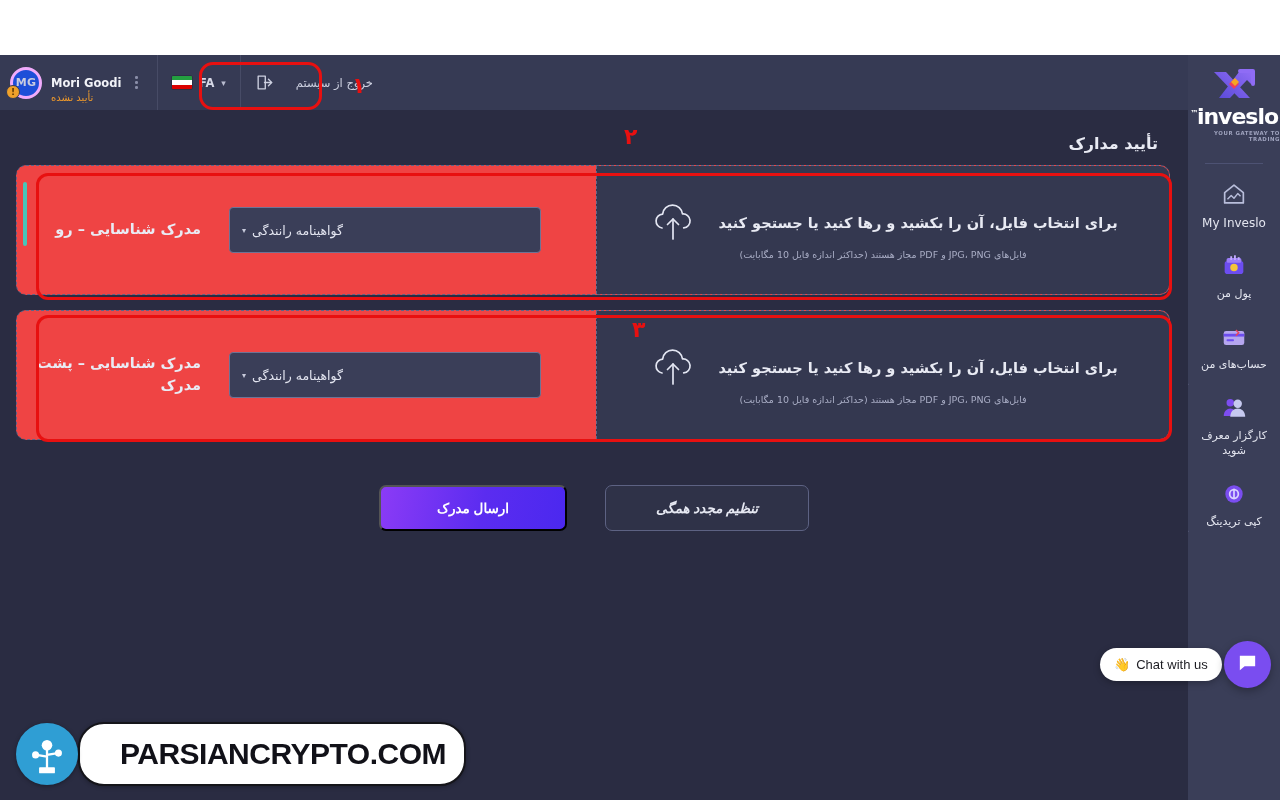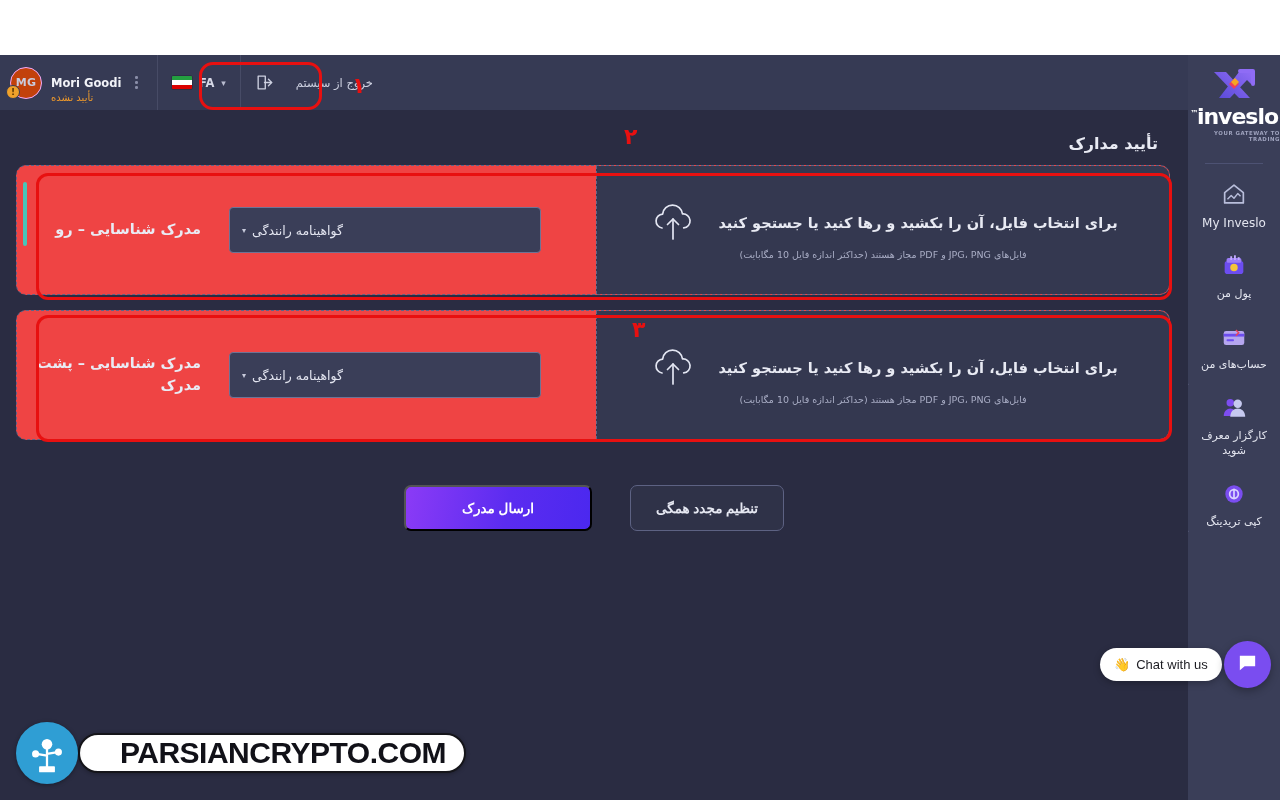"MG" .avatar { background: #c2410c -> #1d4ed8; border: 1px solid #f0abfc -> 3px solid #f0abfc }
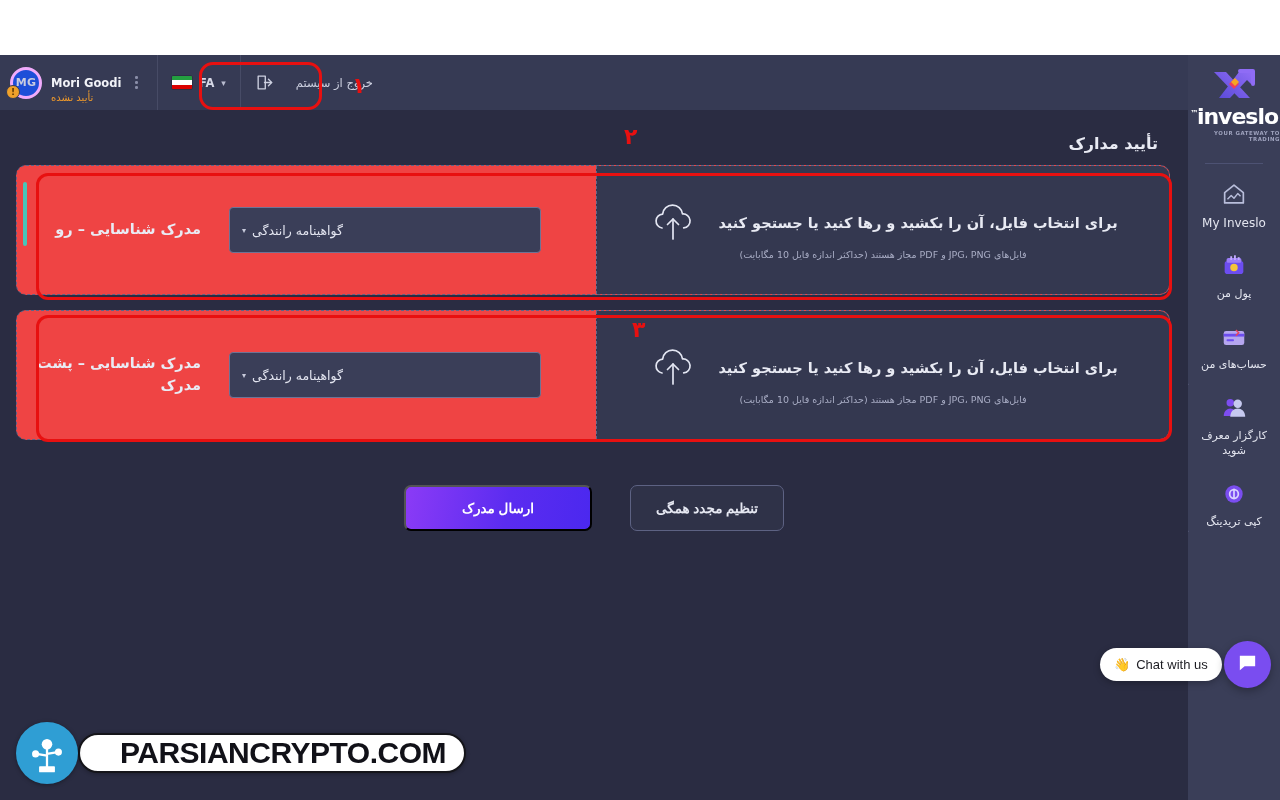"تنظیم مجدد همگی" .btn-ghost { font-style: none -> italic; width: 154px -> 204px }
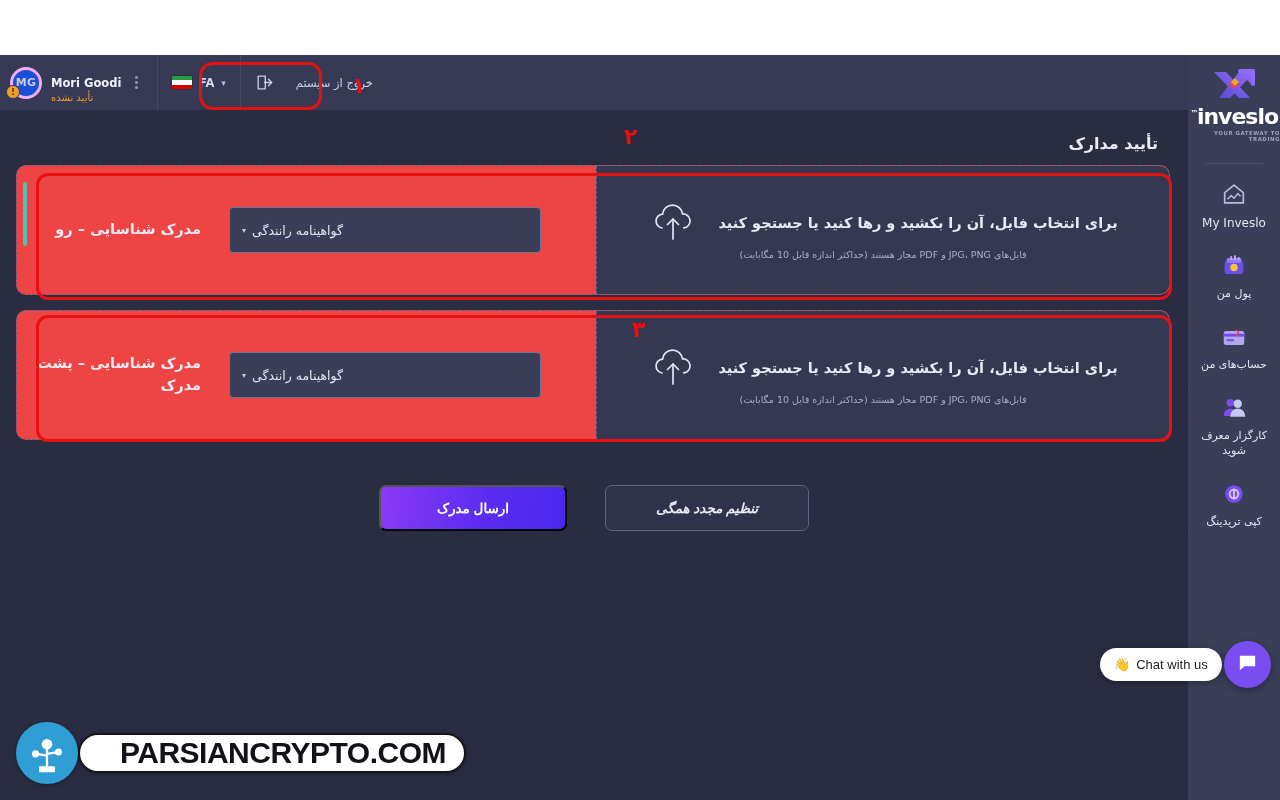"PARSIANCRYPTO.COM" .wm-pill { height: 40px -> 64px }
